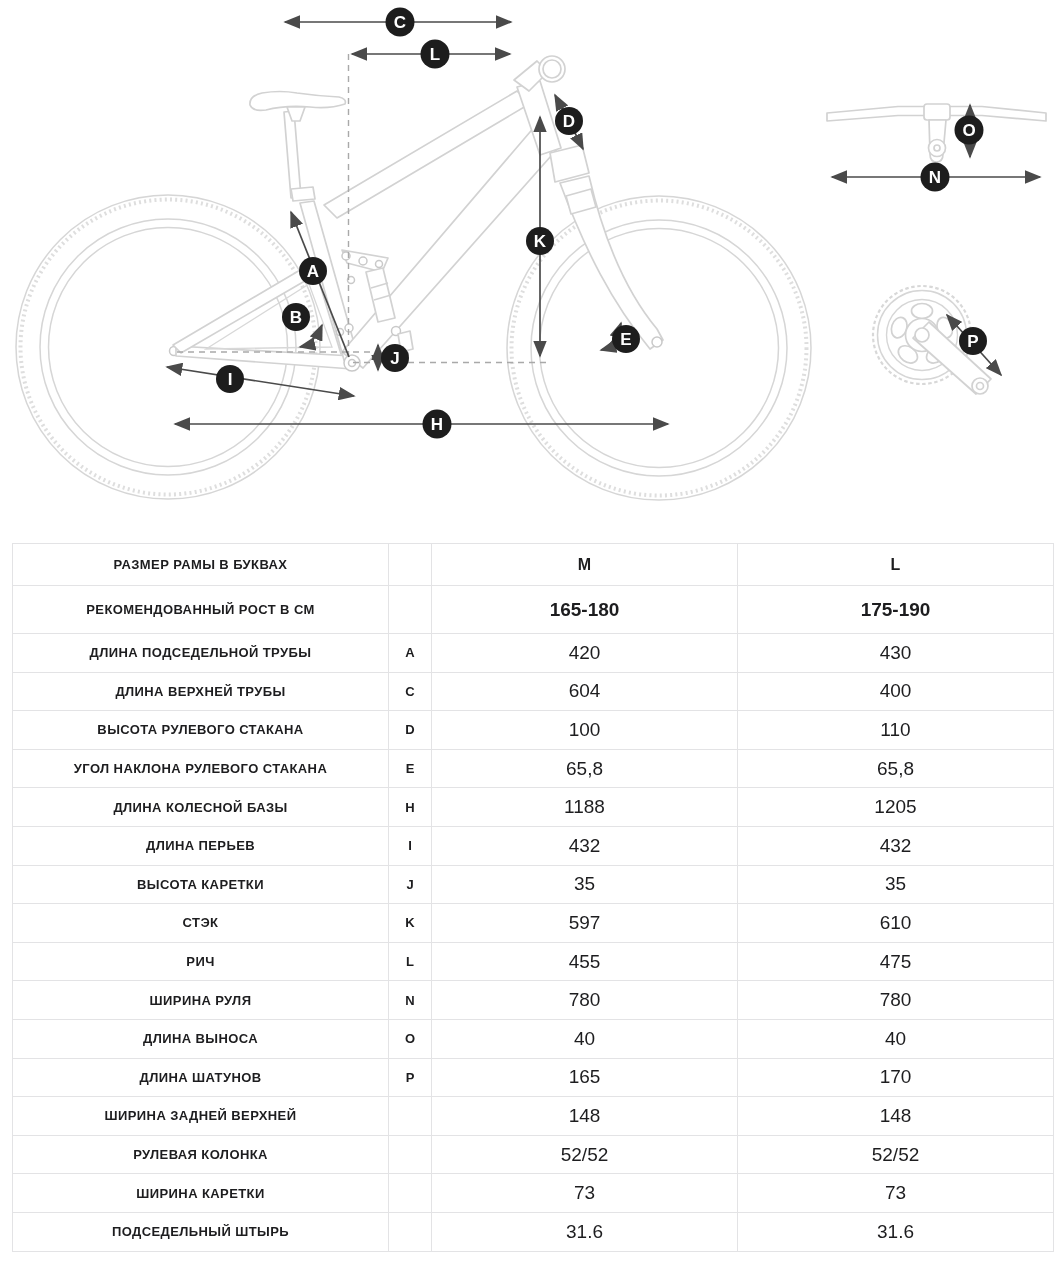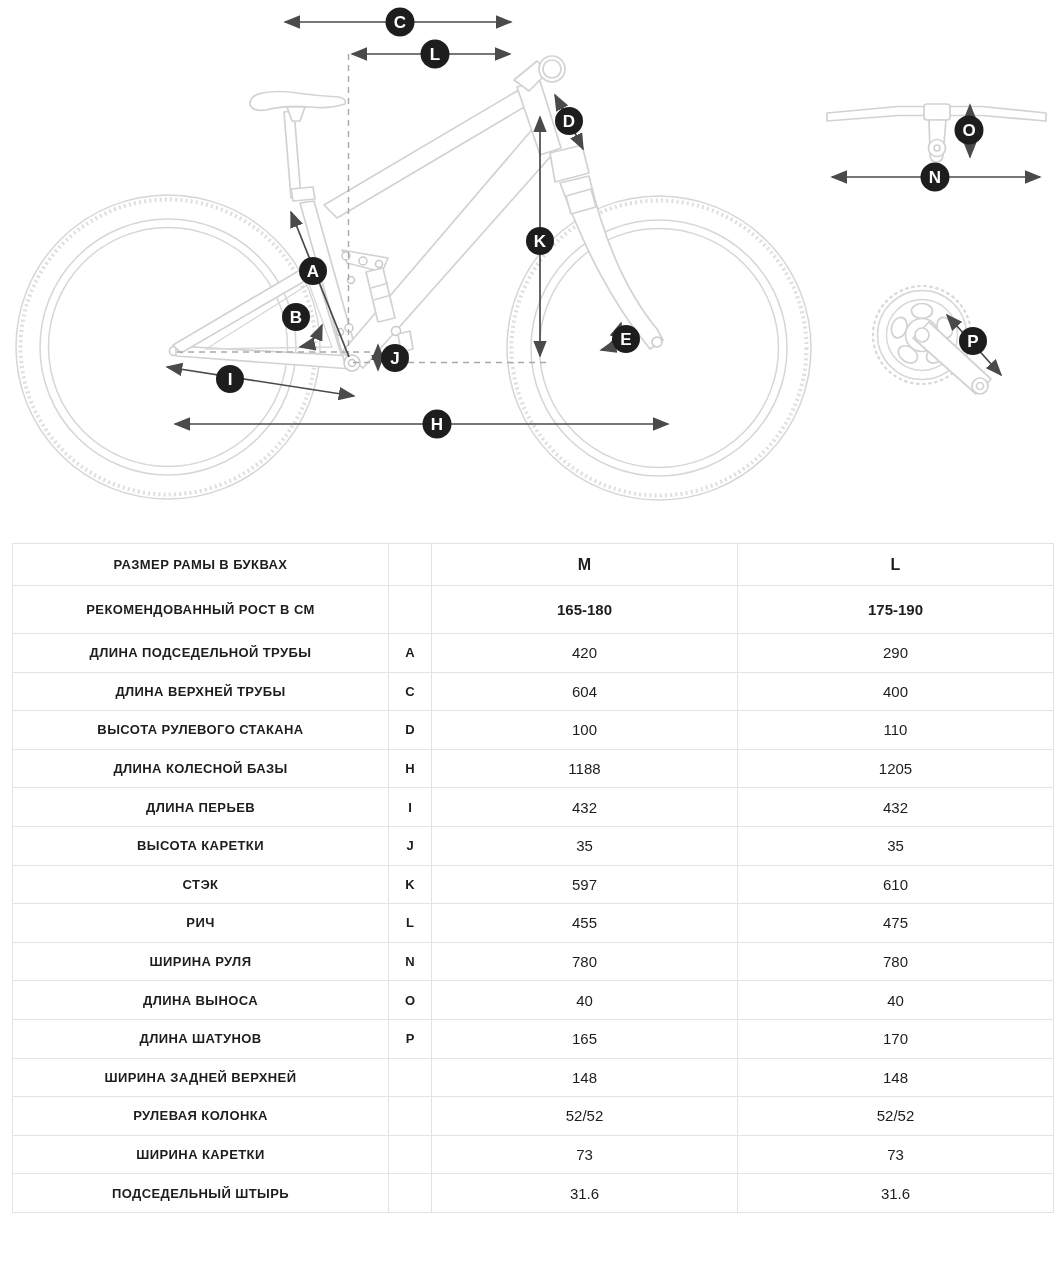"165-180" td.val { font-size: 15px -> 19px }
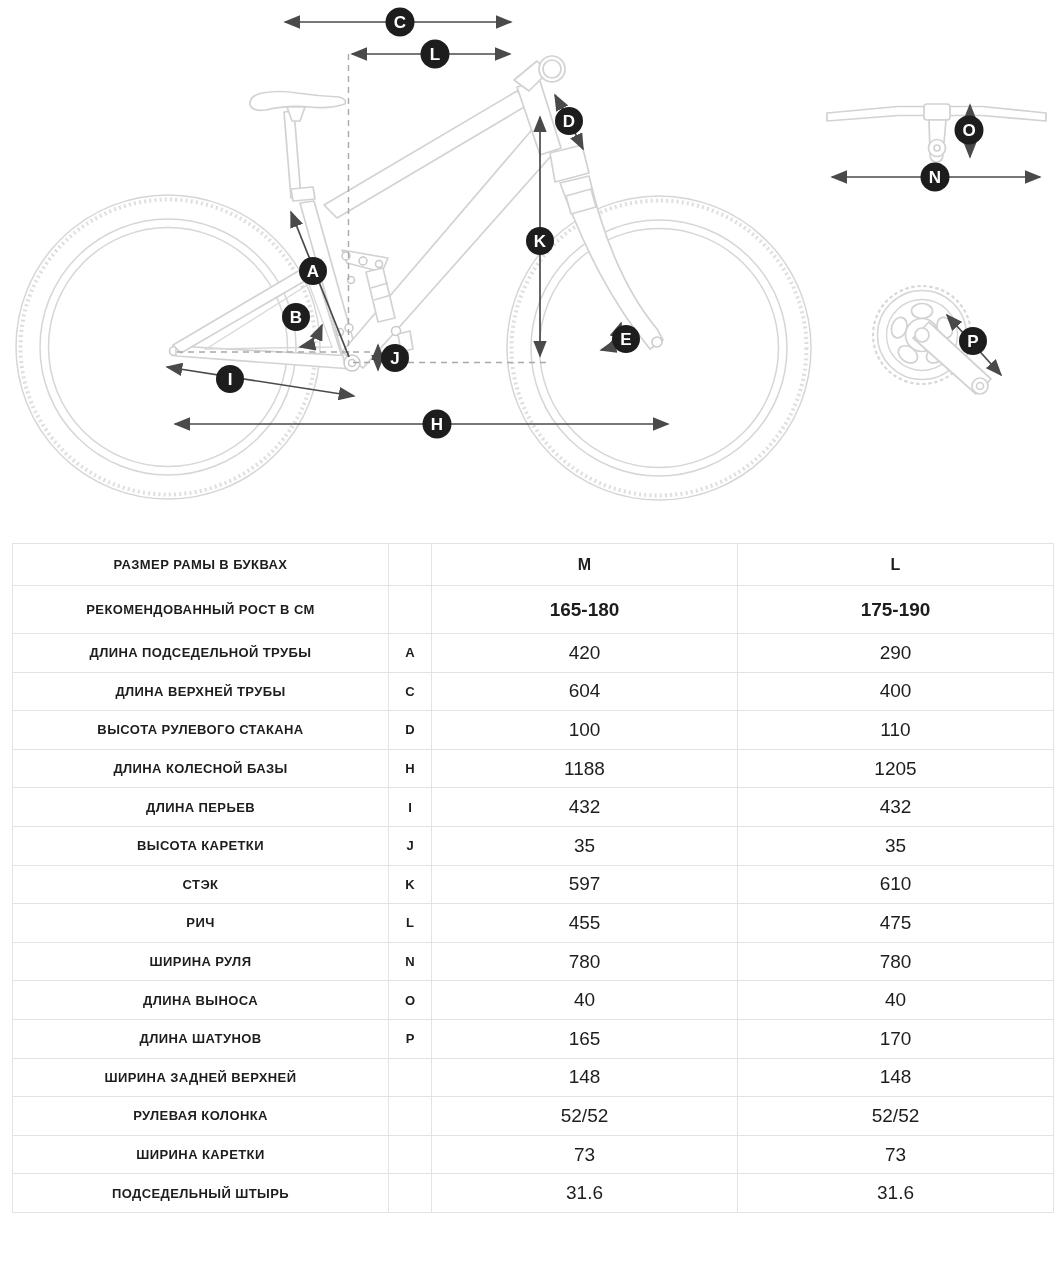"290" td.val { text: 290 -> 430 }
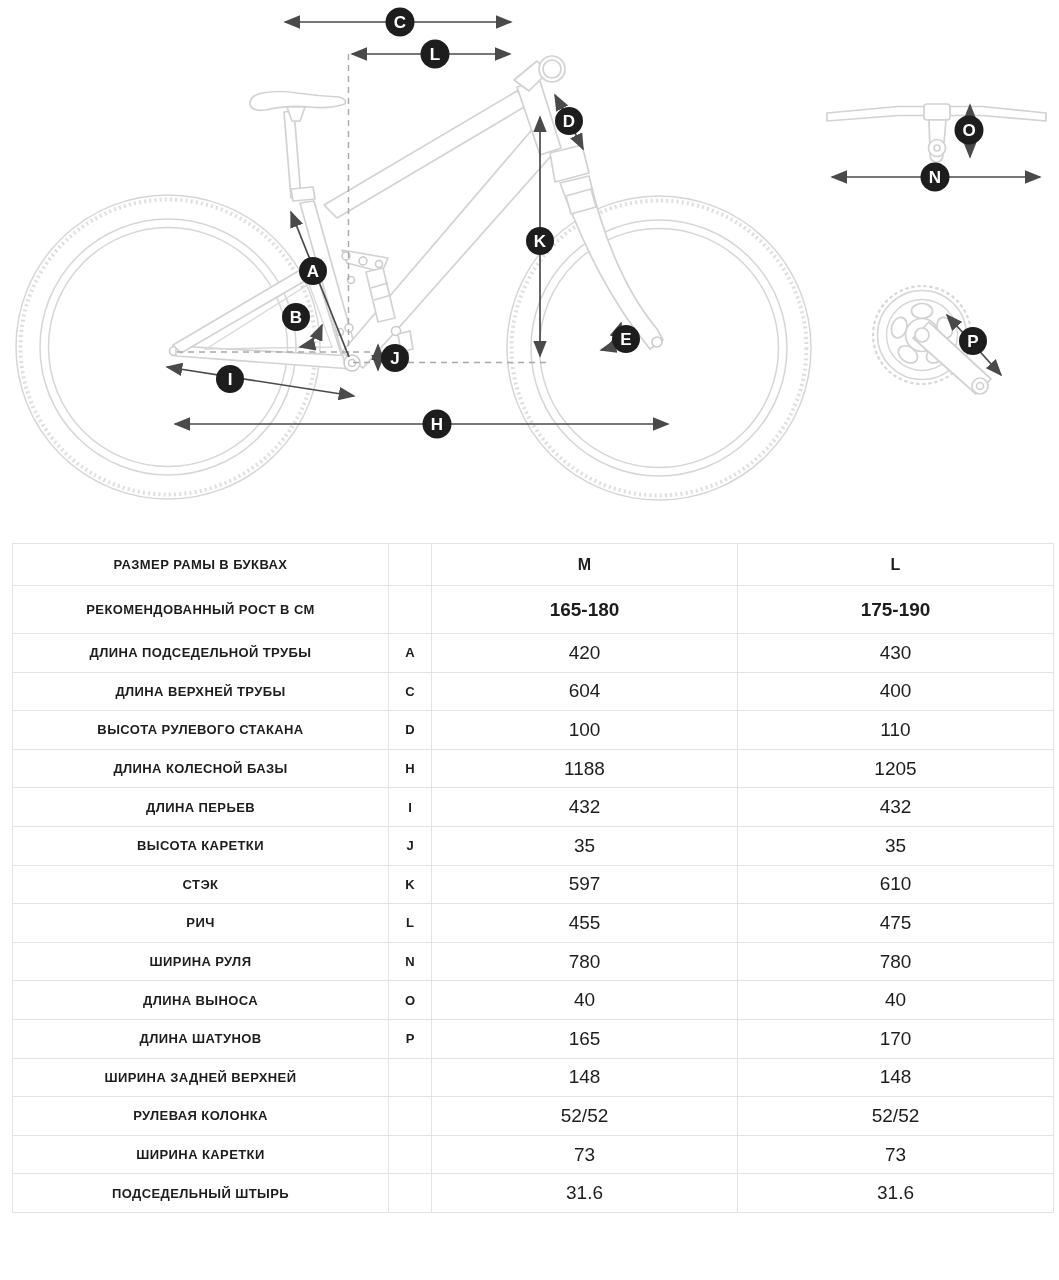"УГОЛ НАКЛОНА РУЛЕВОГО СТАКАНА" tr { html: none -> <tr> <td>УГОЛ НАКЛОНА РУЛЕВОГО СТАКАНА</td> <td>E</td> <td>65,8</td> <td>65,8</td> </tr> }
